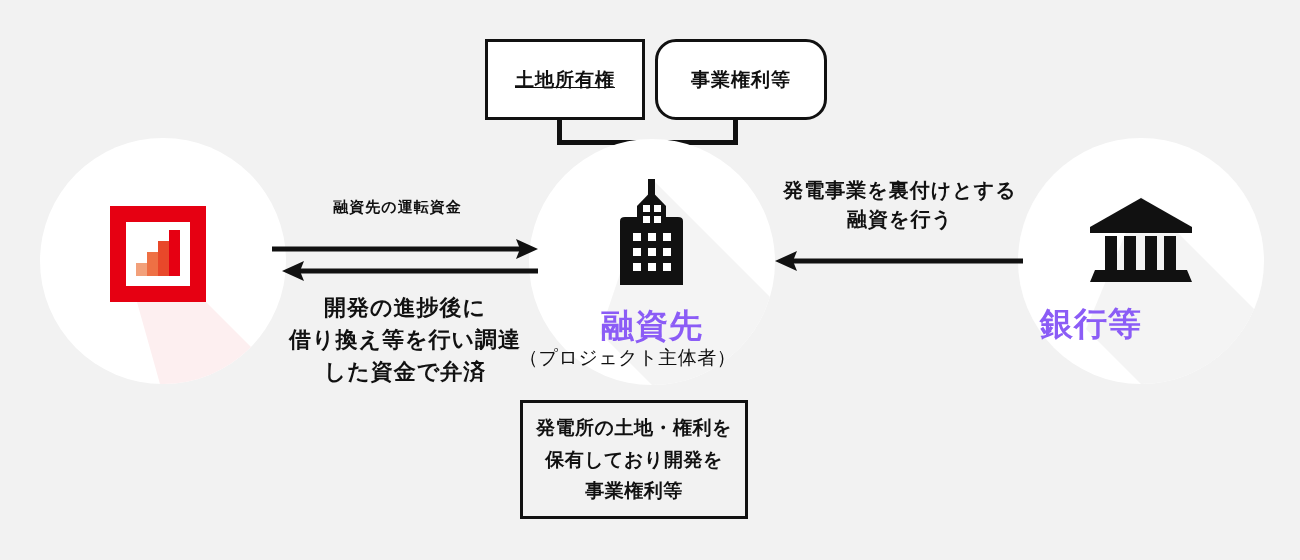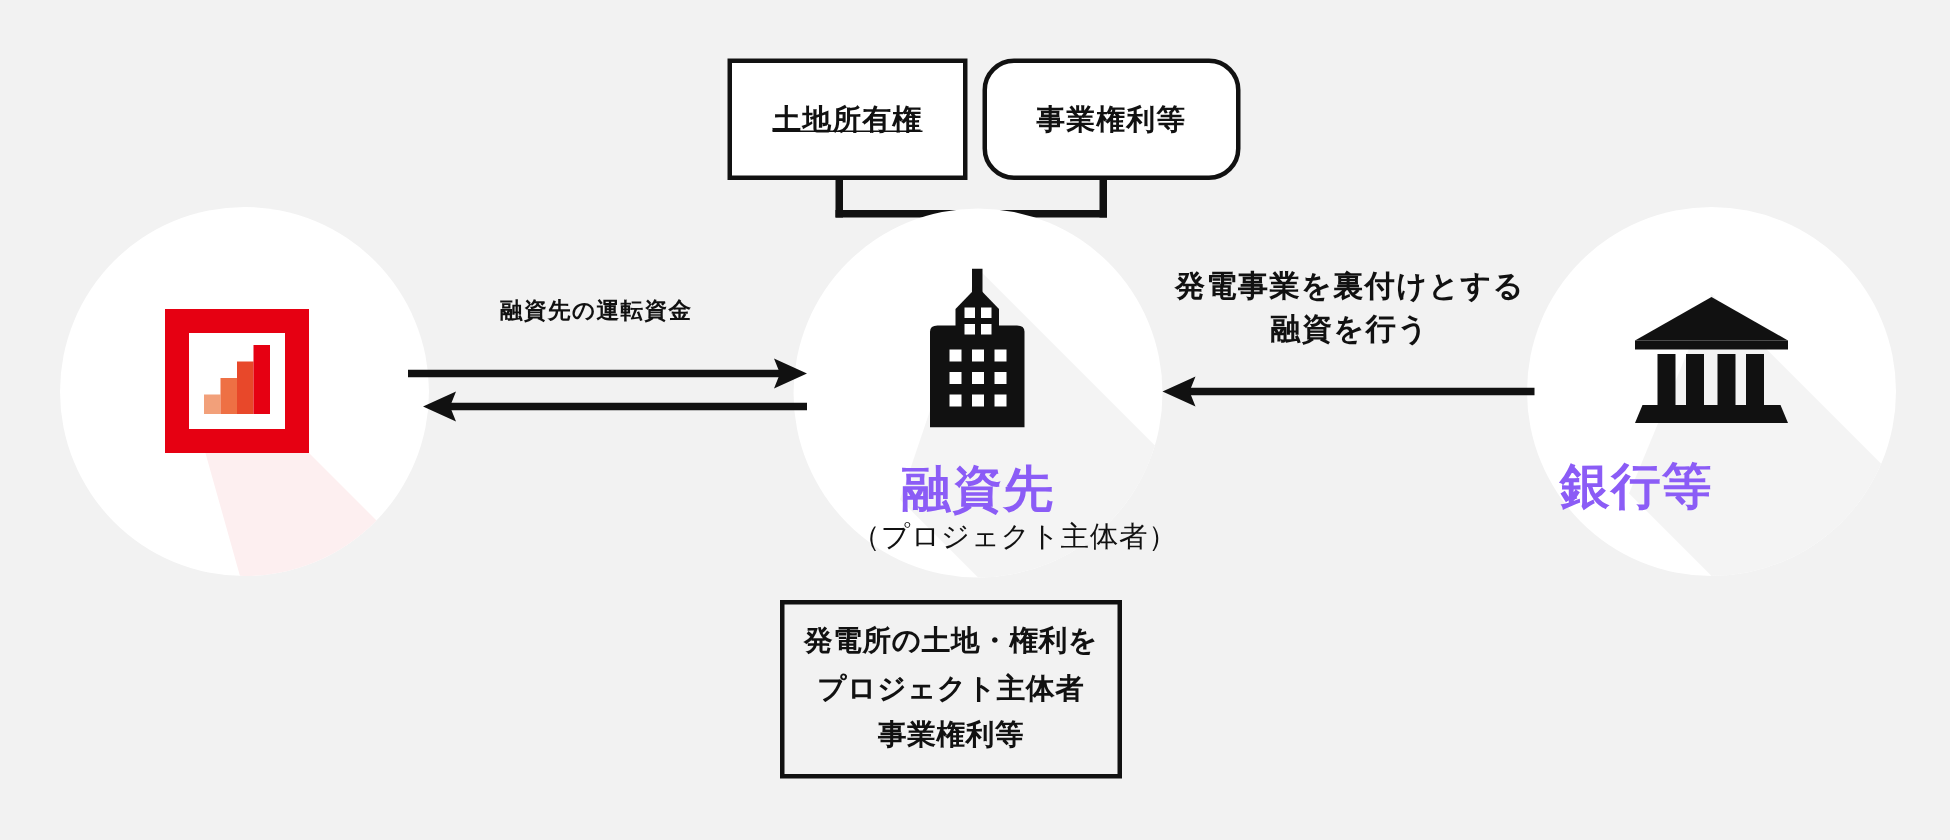"開発の進捗後に" div.edge-label { html: none -> <div> <span>開発の進捗後に</span> <span>借り換え等を行い調達</span> <span>した資金で弁済</span> </div> }
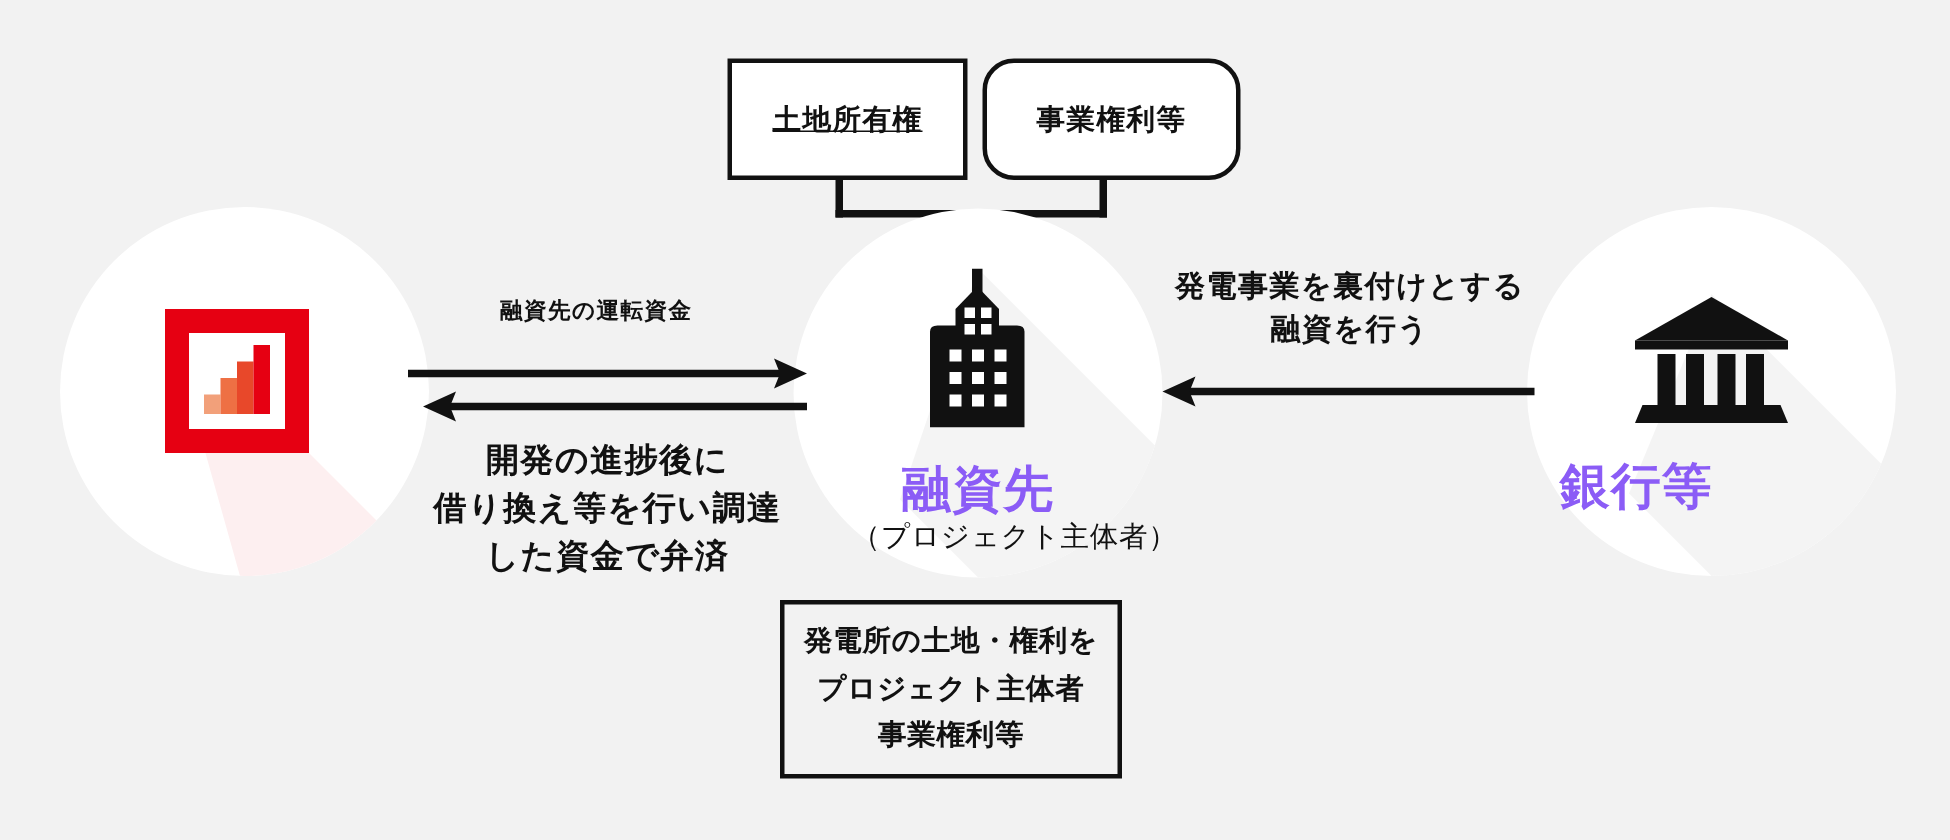"（プロジェクト主体者）" .node-sub { text-align: right -> left }
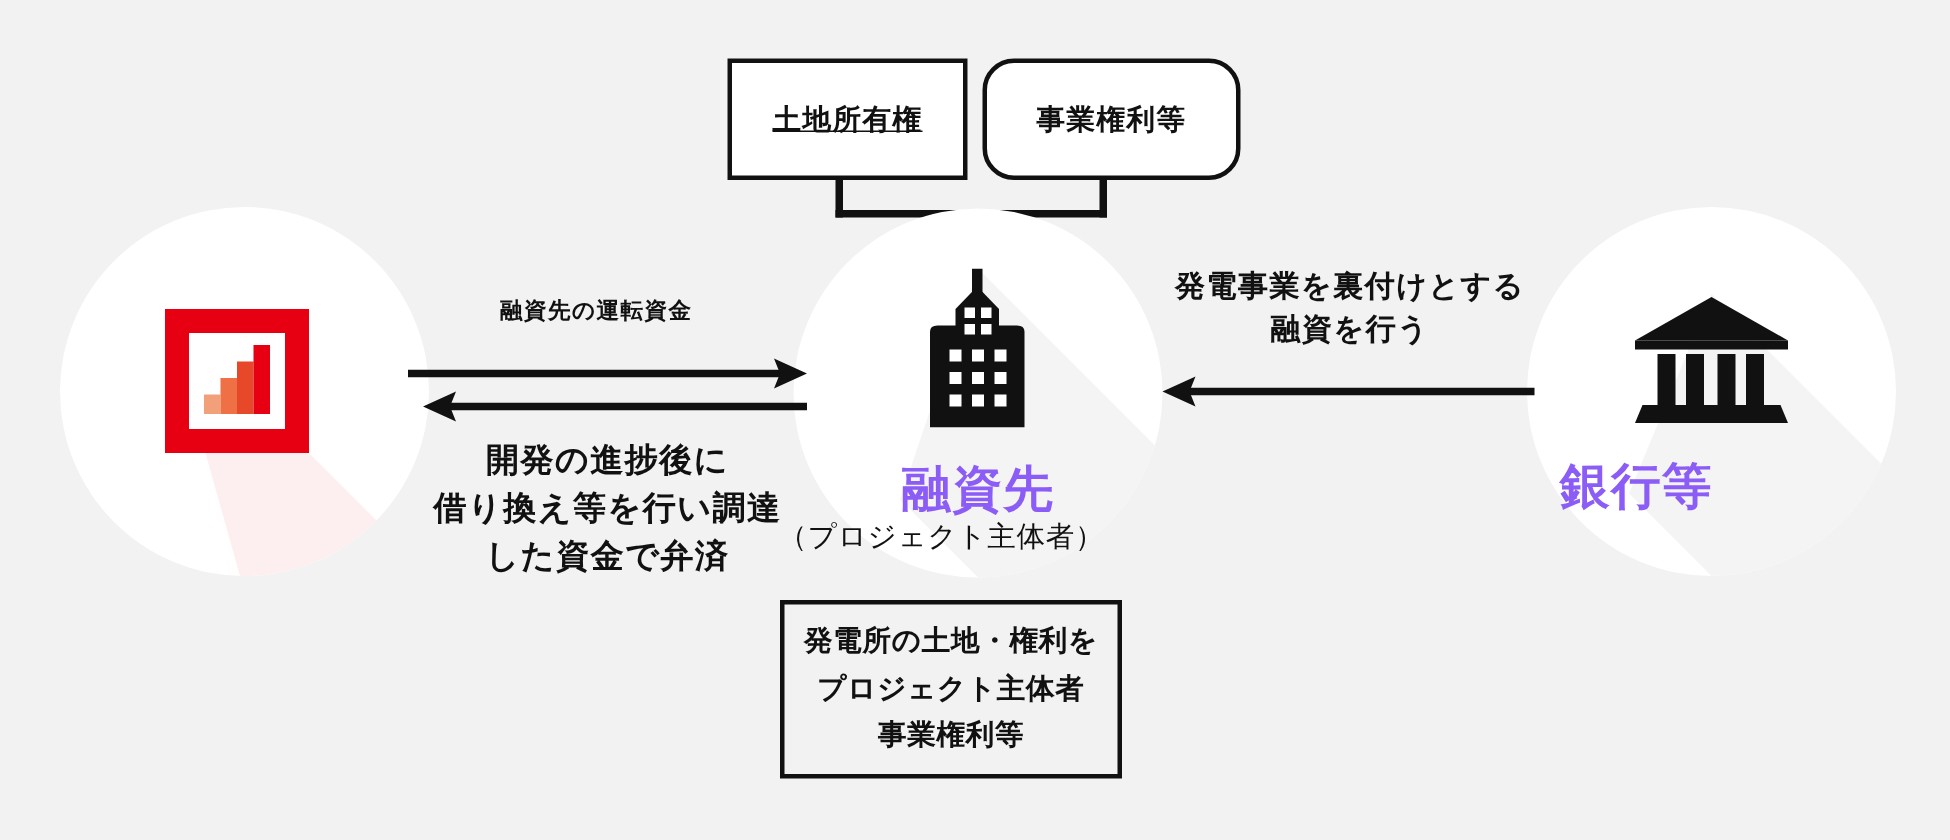"プロジェクト主体者" span.line { text: プロジェクト主体者 -> 保有しており開発を }
